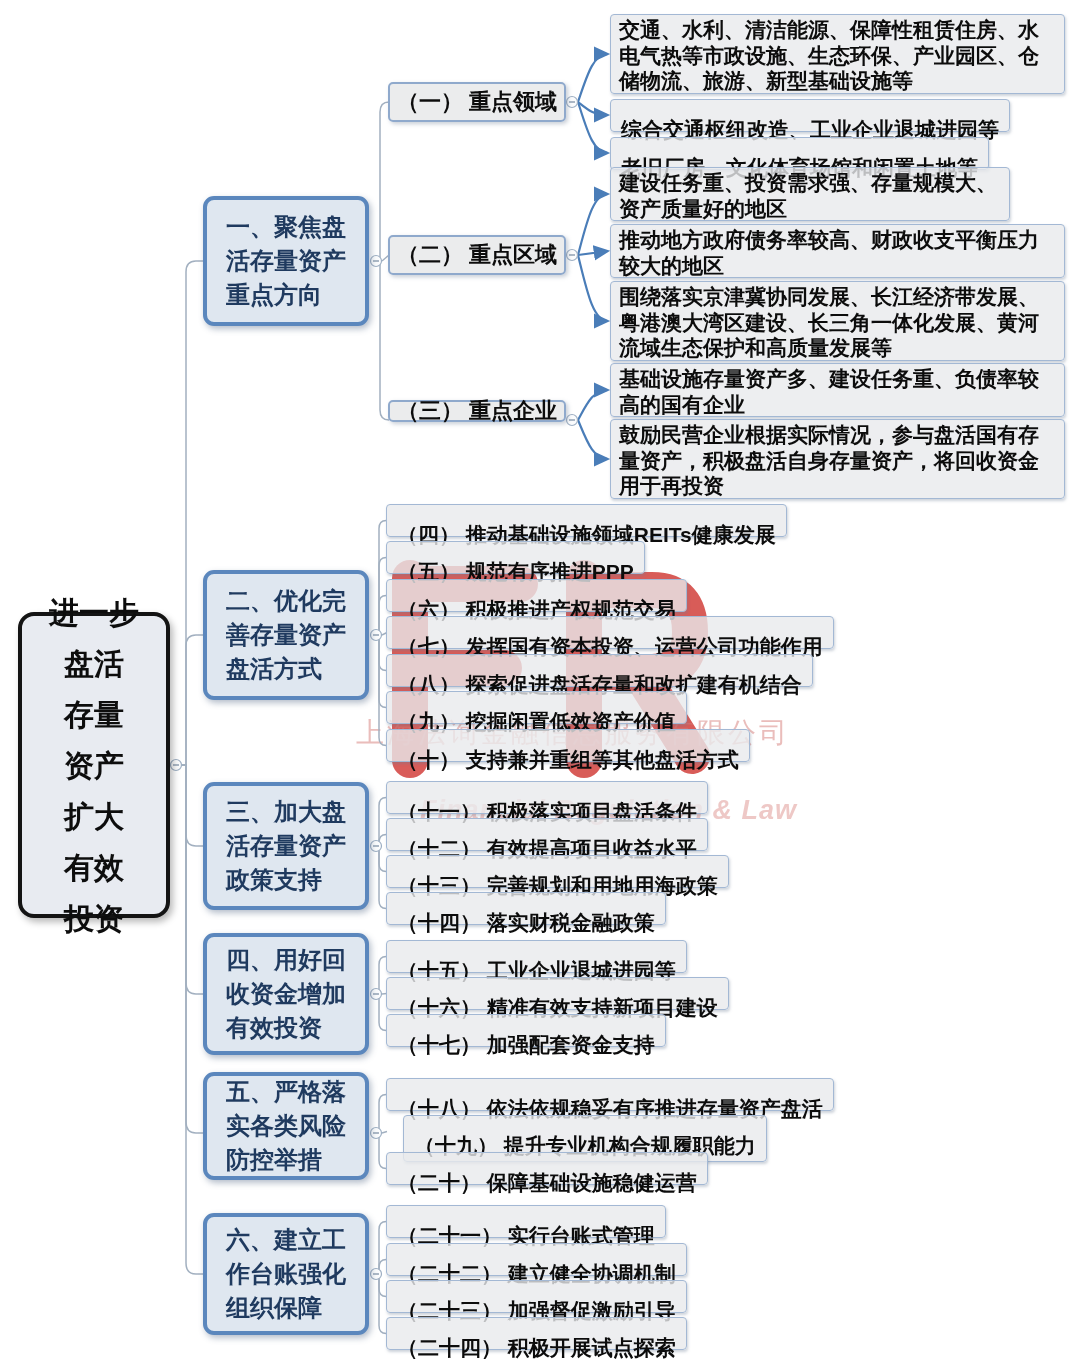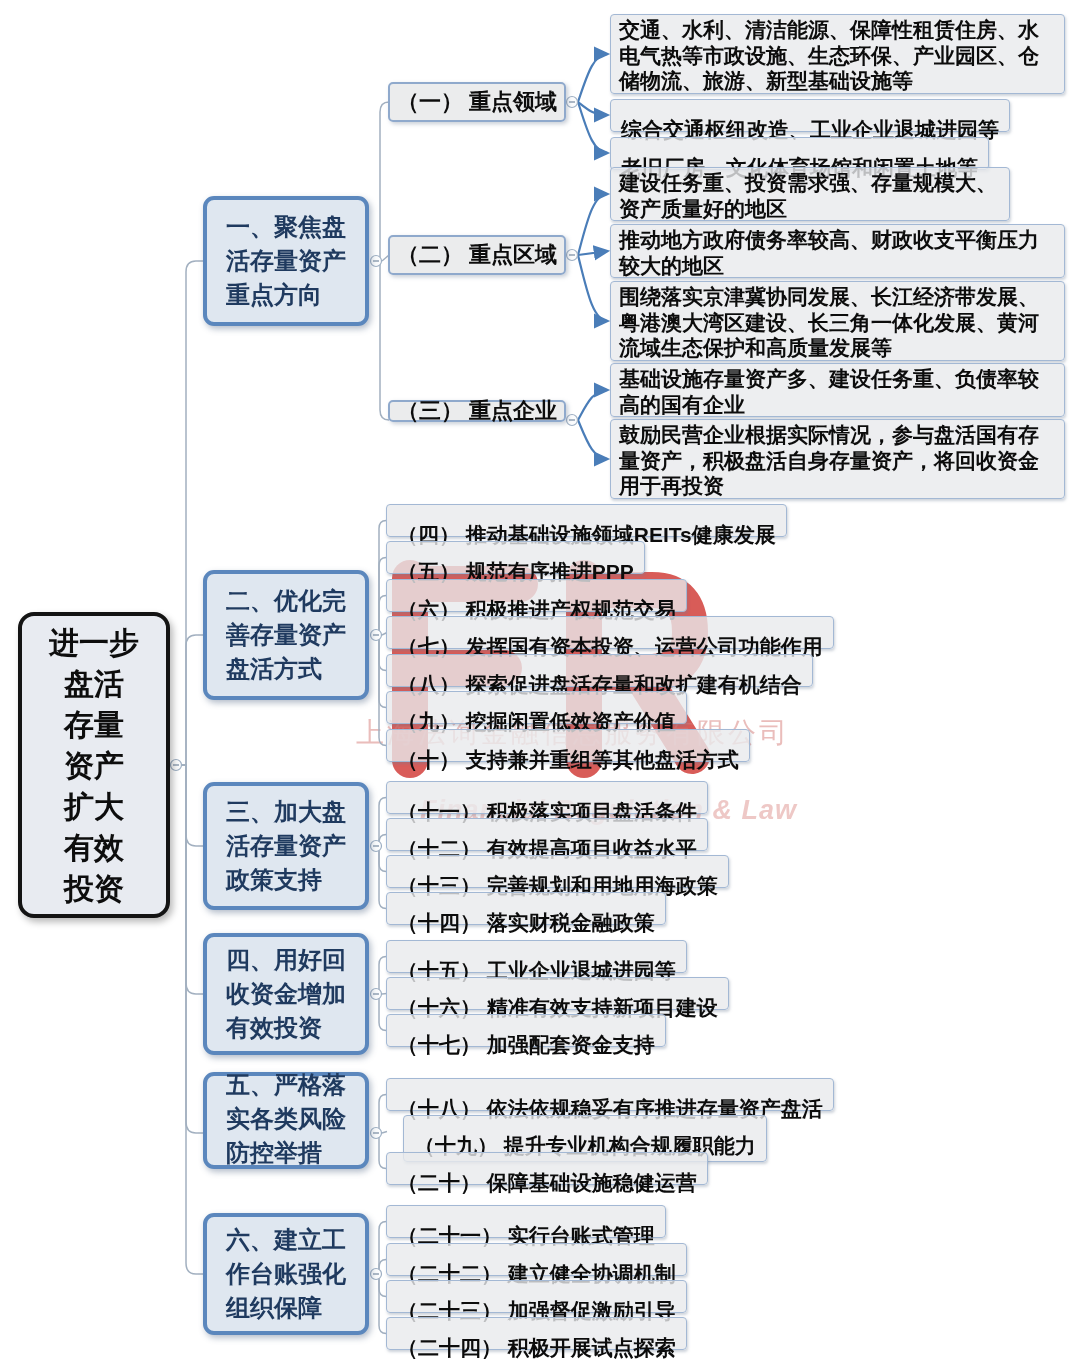"进一步" .root { gap: none -> 10px }
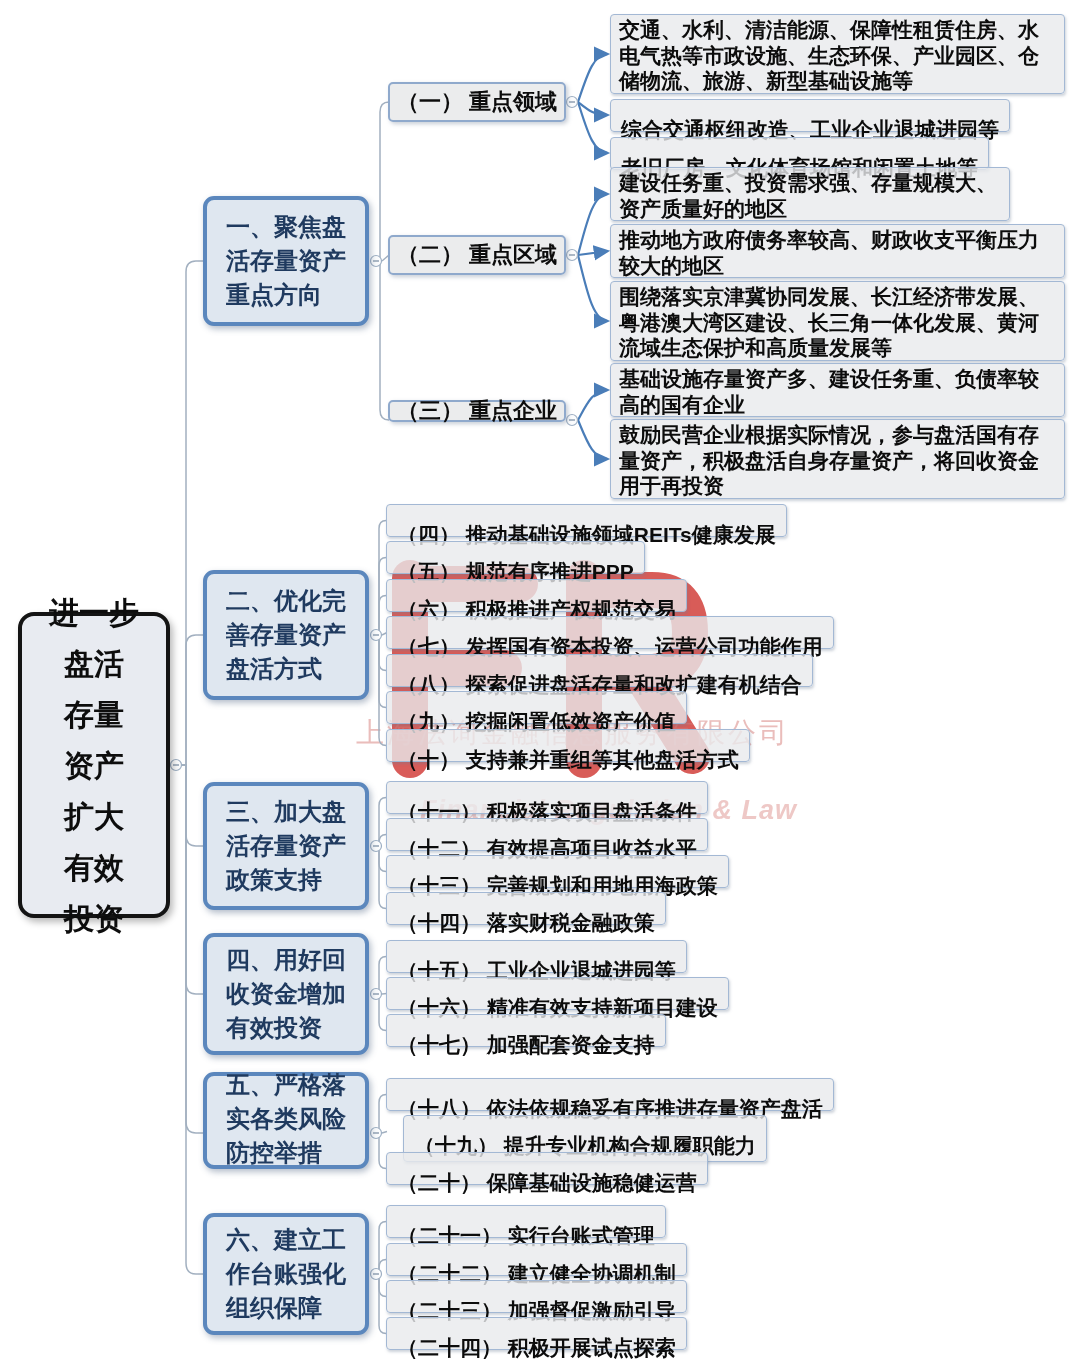"五、严格落实各类风险防控举措" div.node { font-family: Liberation Mono, monospace -> none; height: 97px -> 108px }
